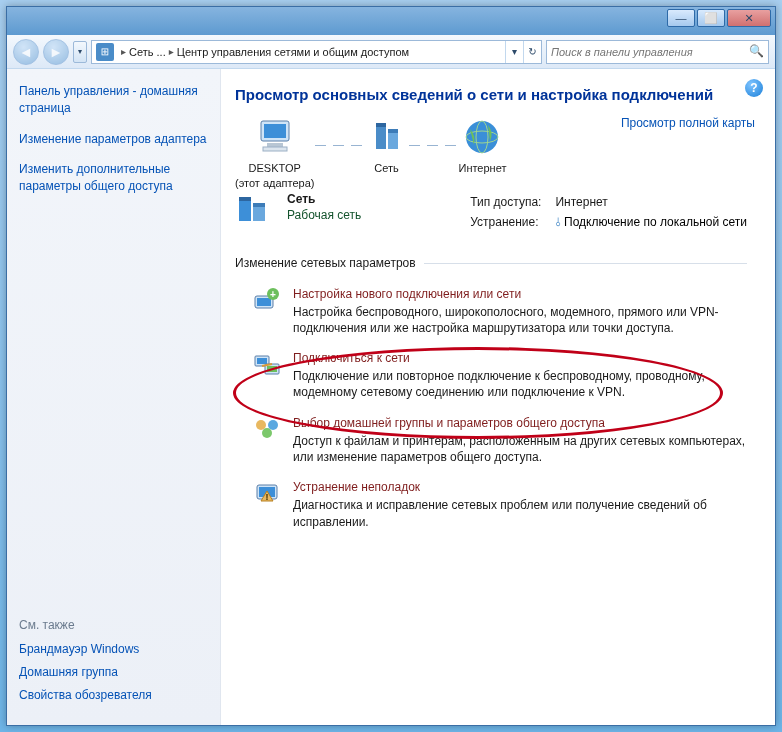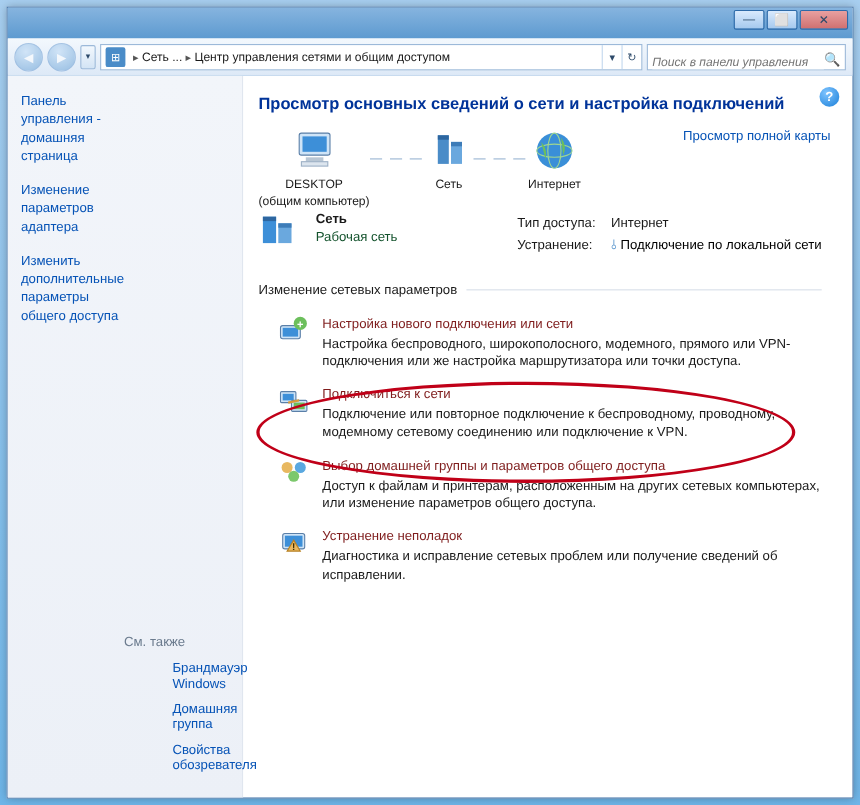"Поиск в панели управления" .search { align-items: flex-end -> center; width: 181px -> 223px }
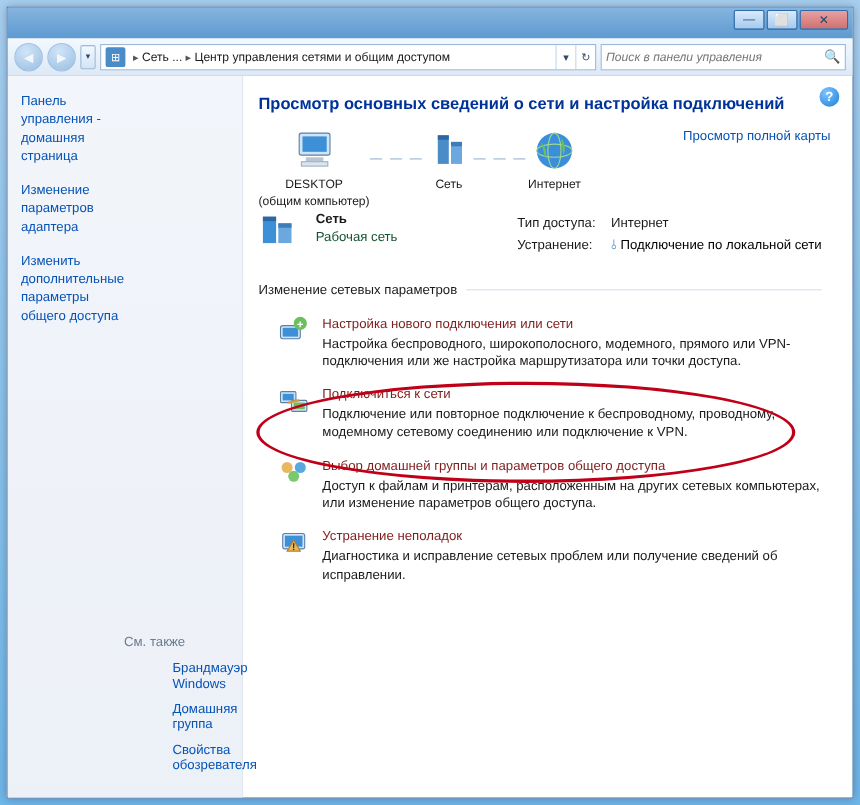"Панель управления - домашняя страница" .sidebar { flex-direction: none -> column }
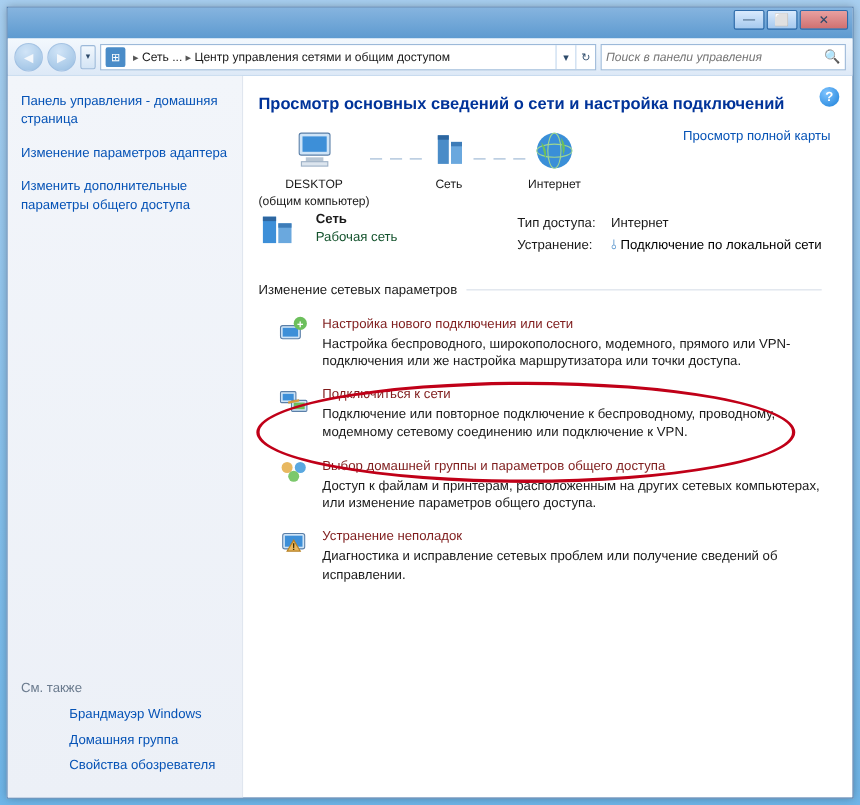"(общим компьютер)" div { text: общим компьютер -> этот адаптера }
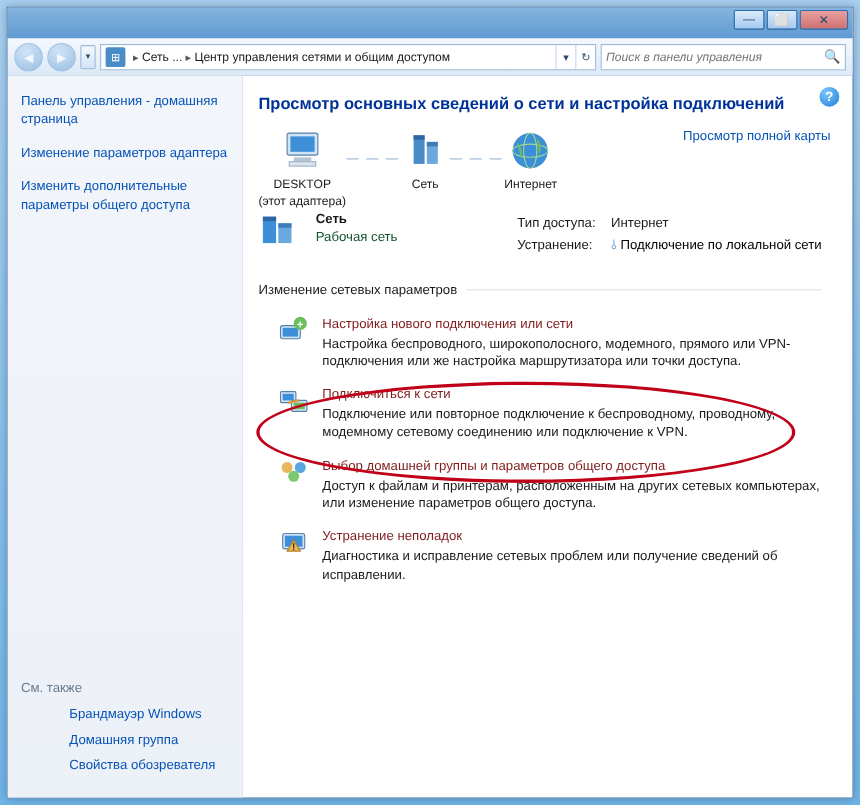"Брандмауэр Windows" .sidebar .sfoot a { margin-left: 44px -> none }
